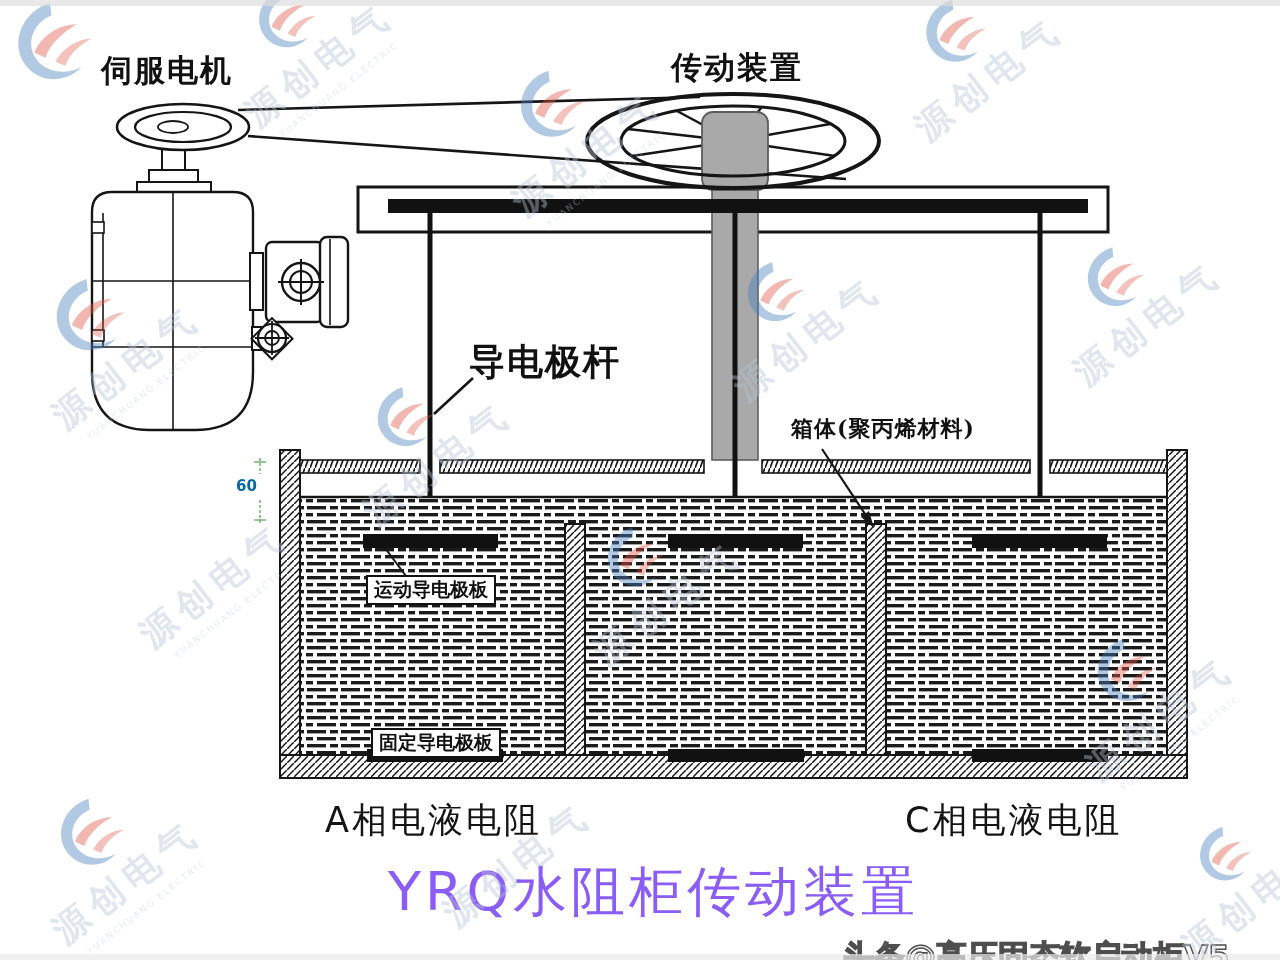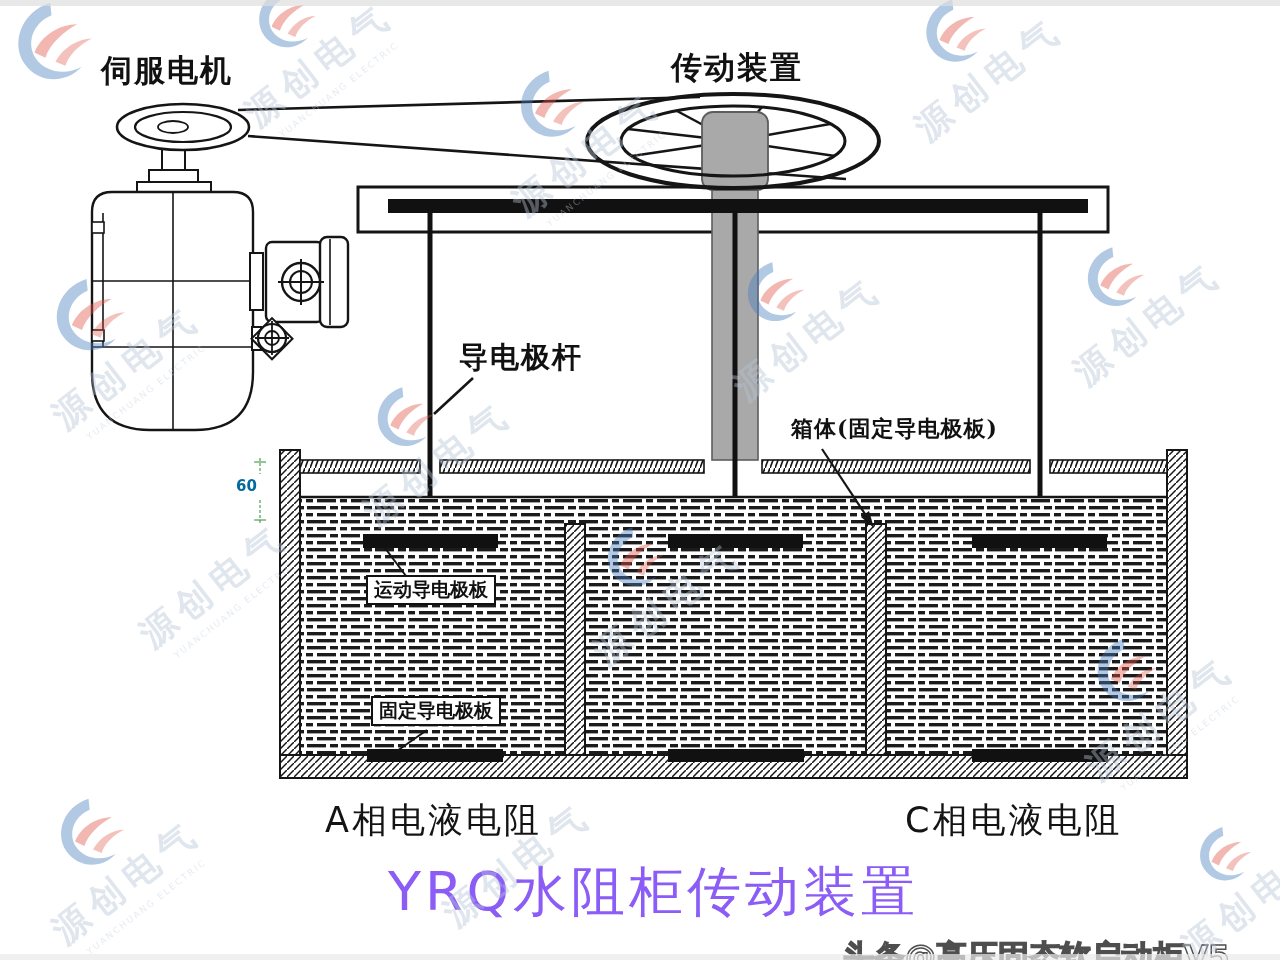"导电极杆" div.callout { font-size: 29px -> 36px; left: 459px -> 469px }
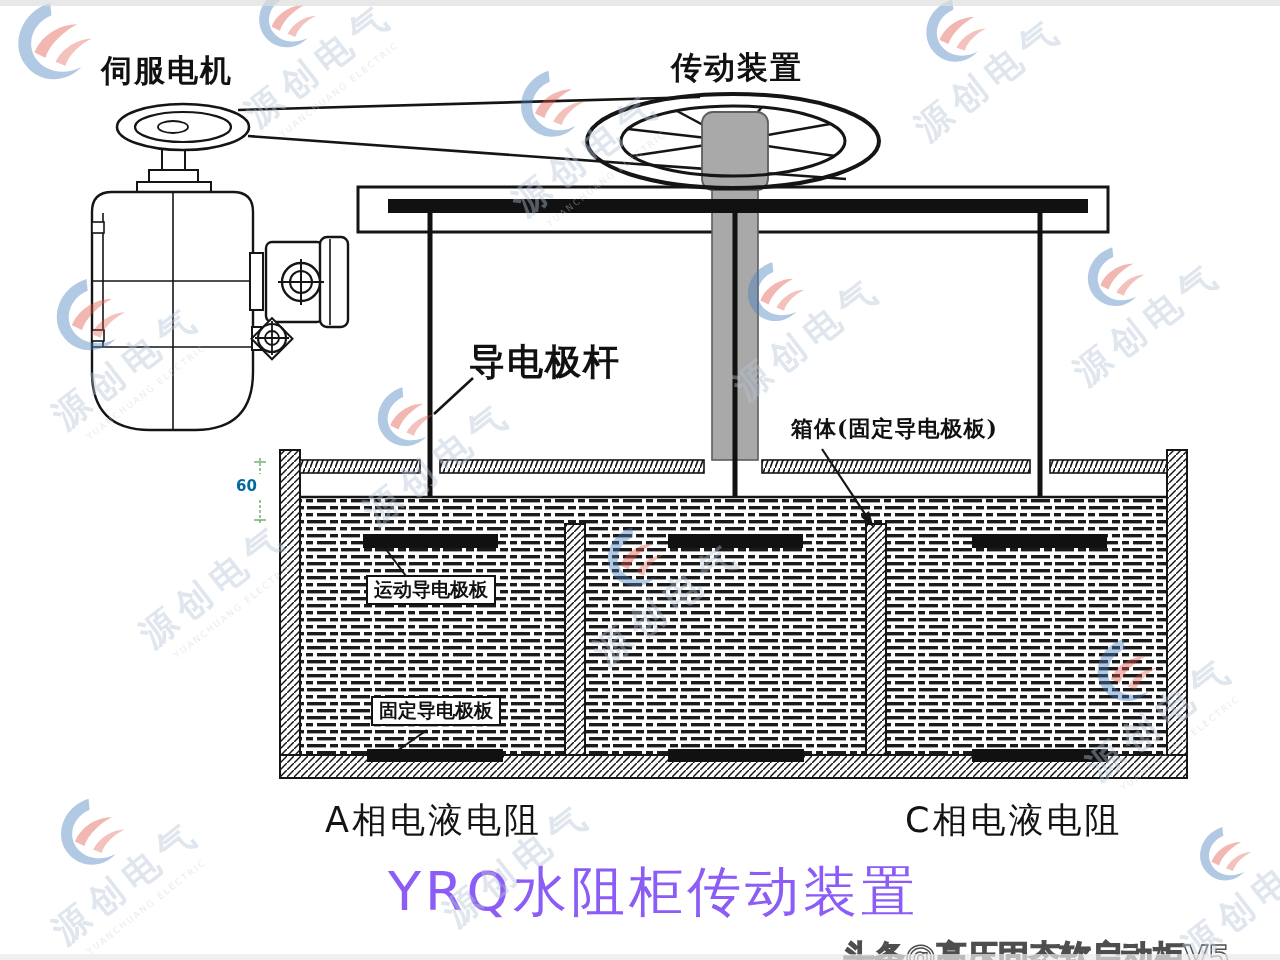"箱体(固定导电极板)" div.callout { text: 固定导电极板 -> 聚丙烯材料 }
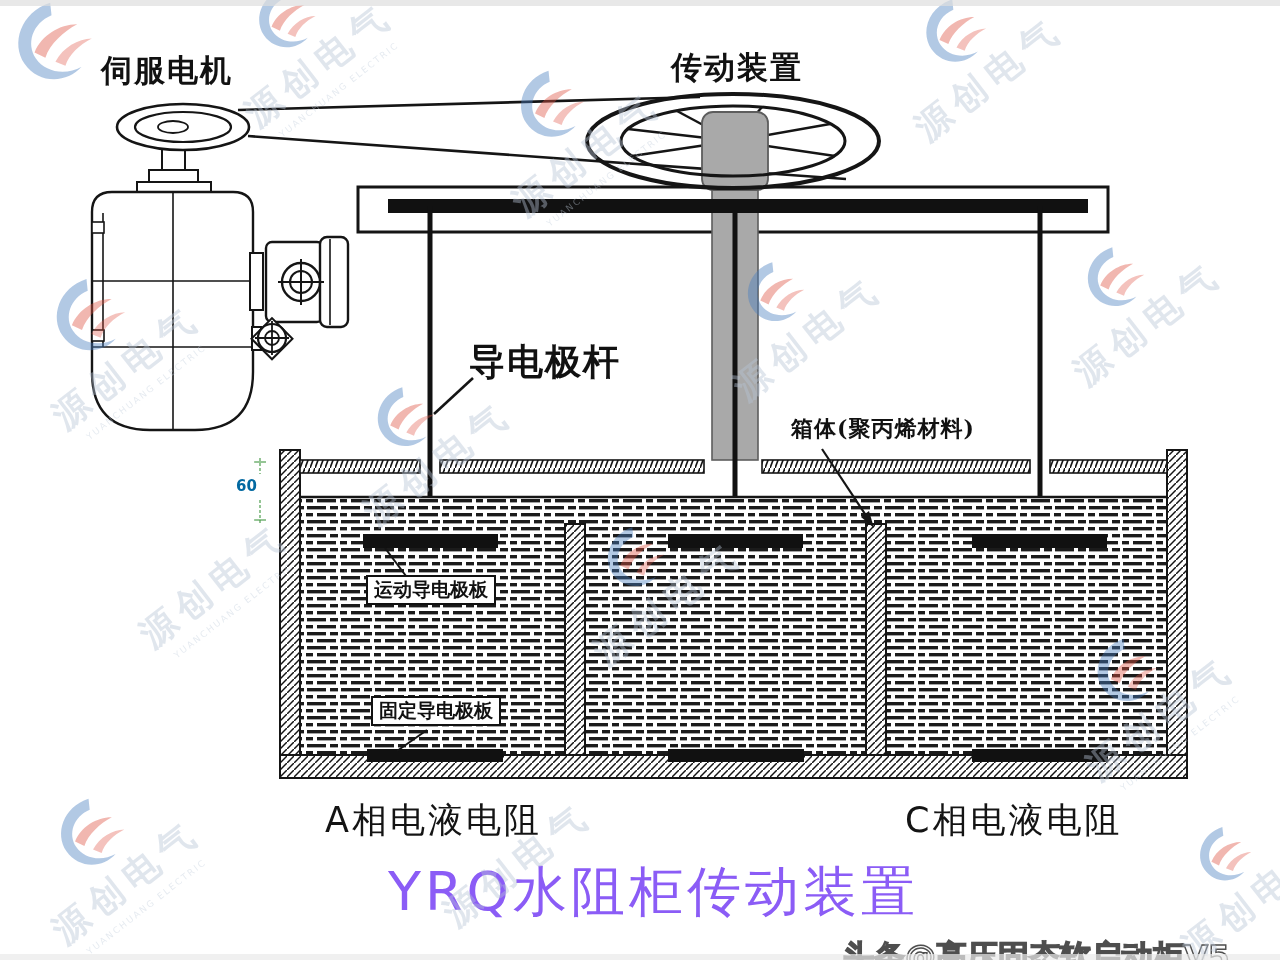"固定导电极板" div.boxed { top: 696px -> 728px }
